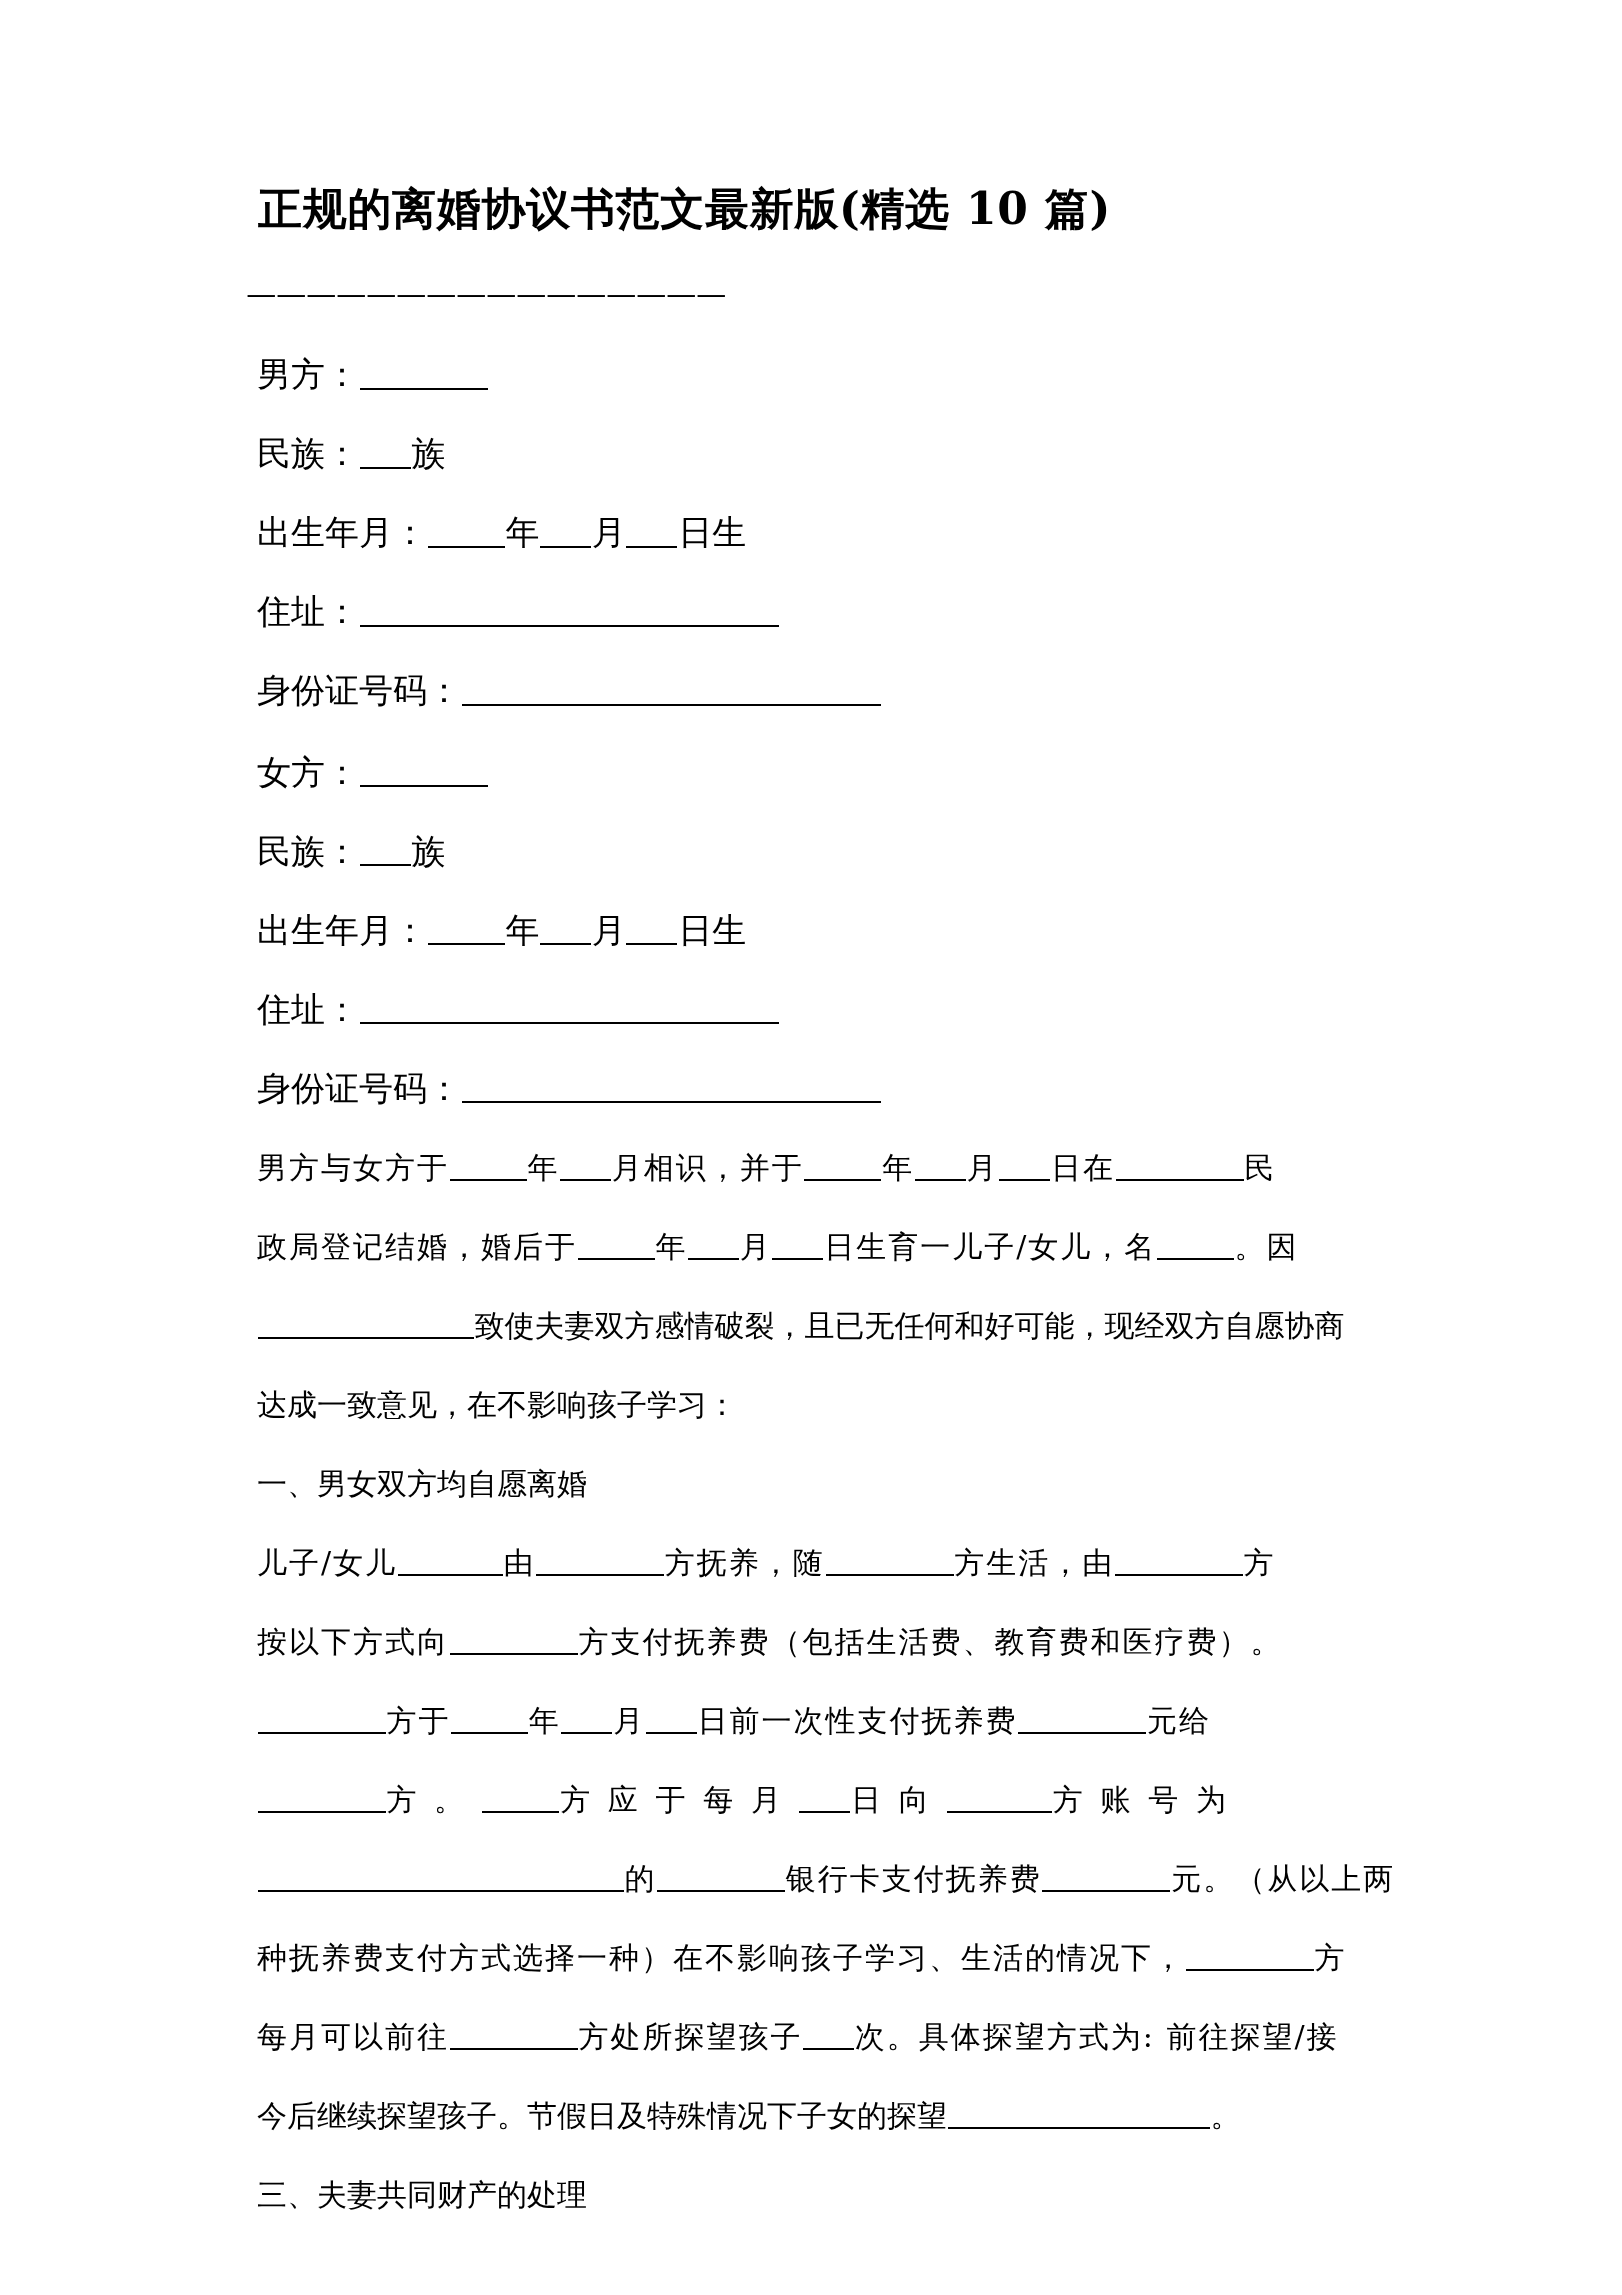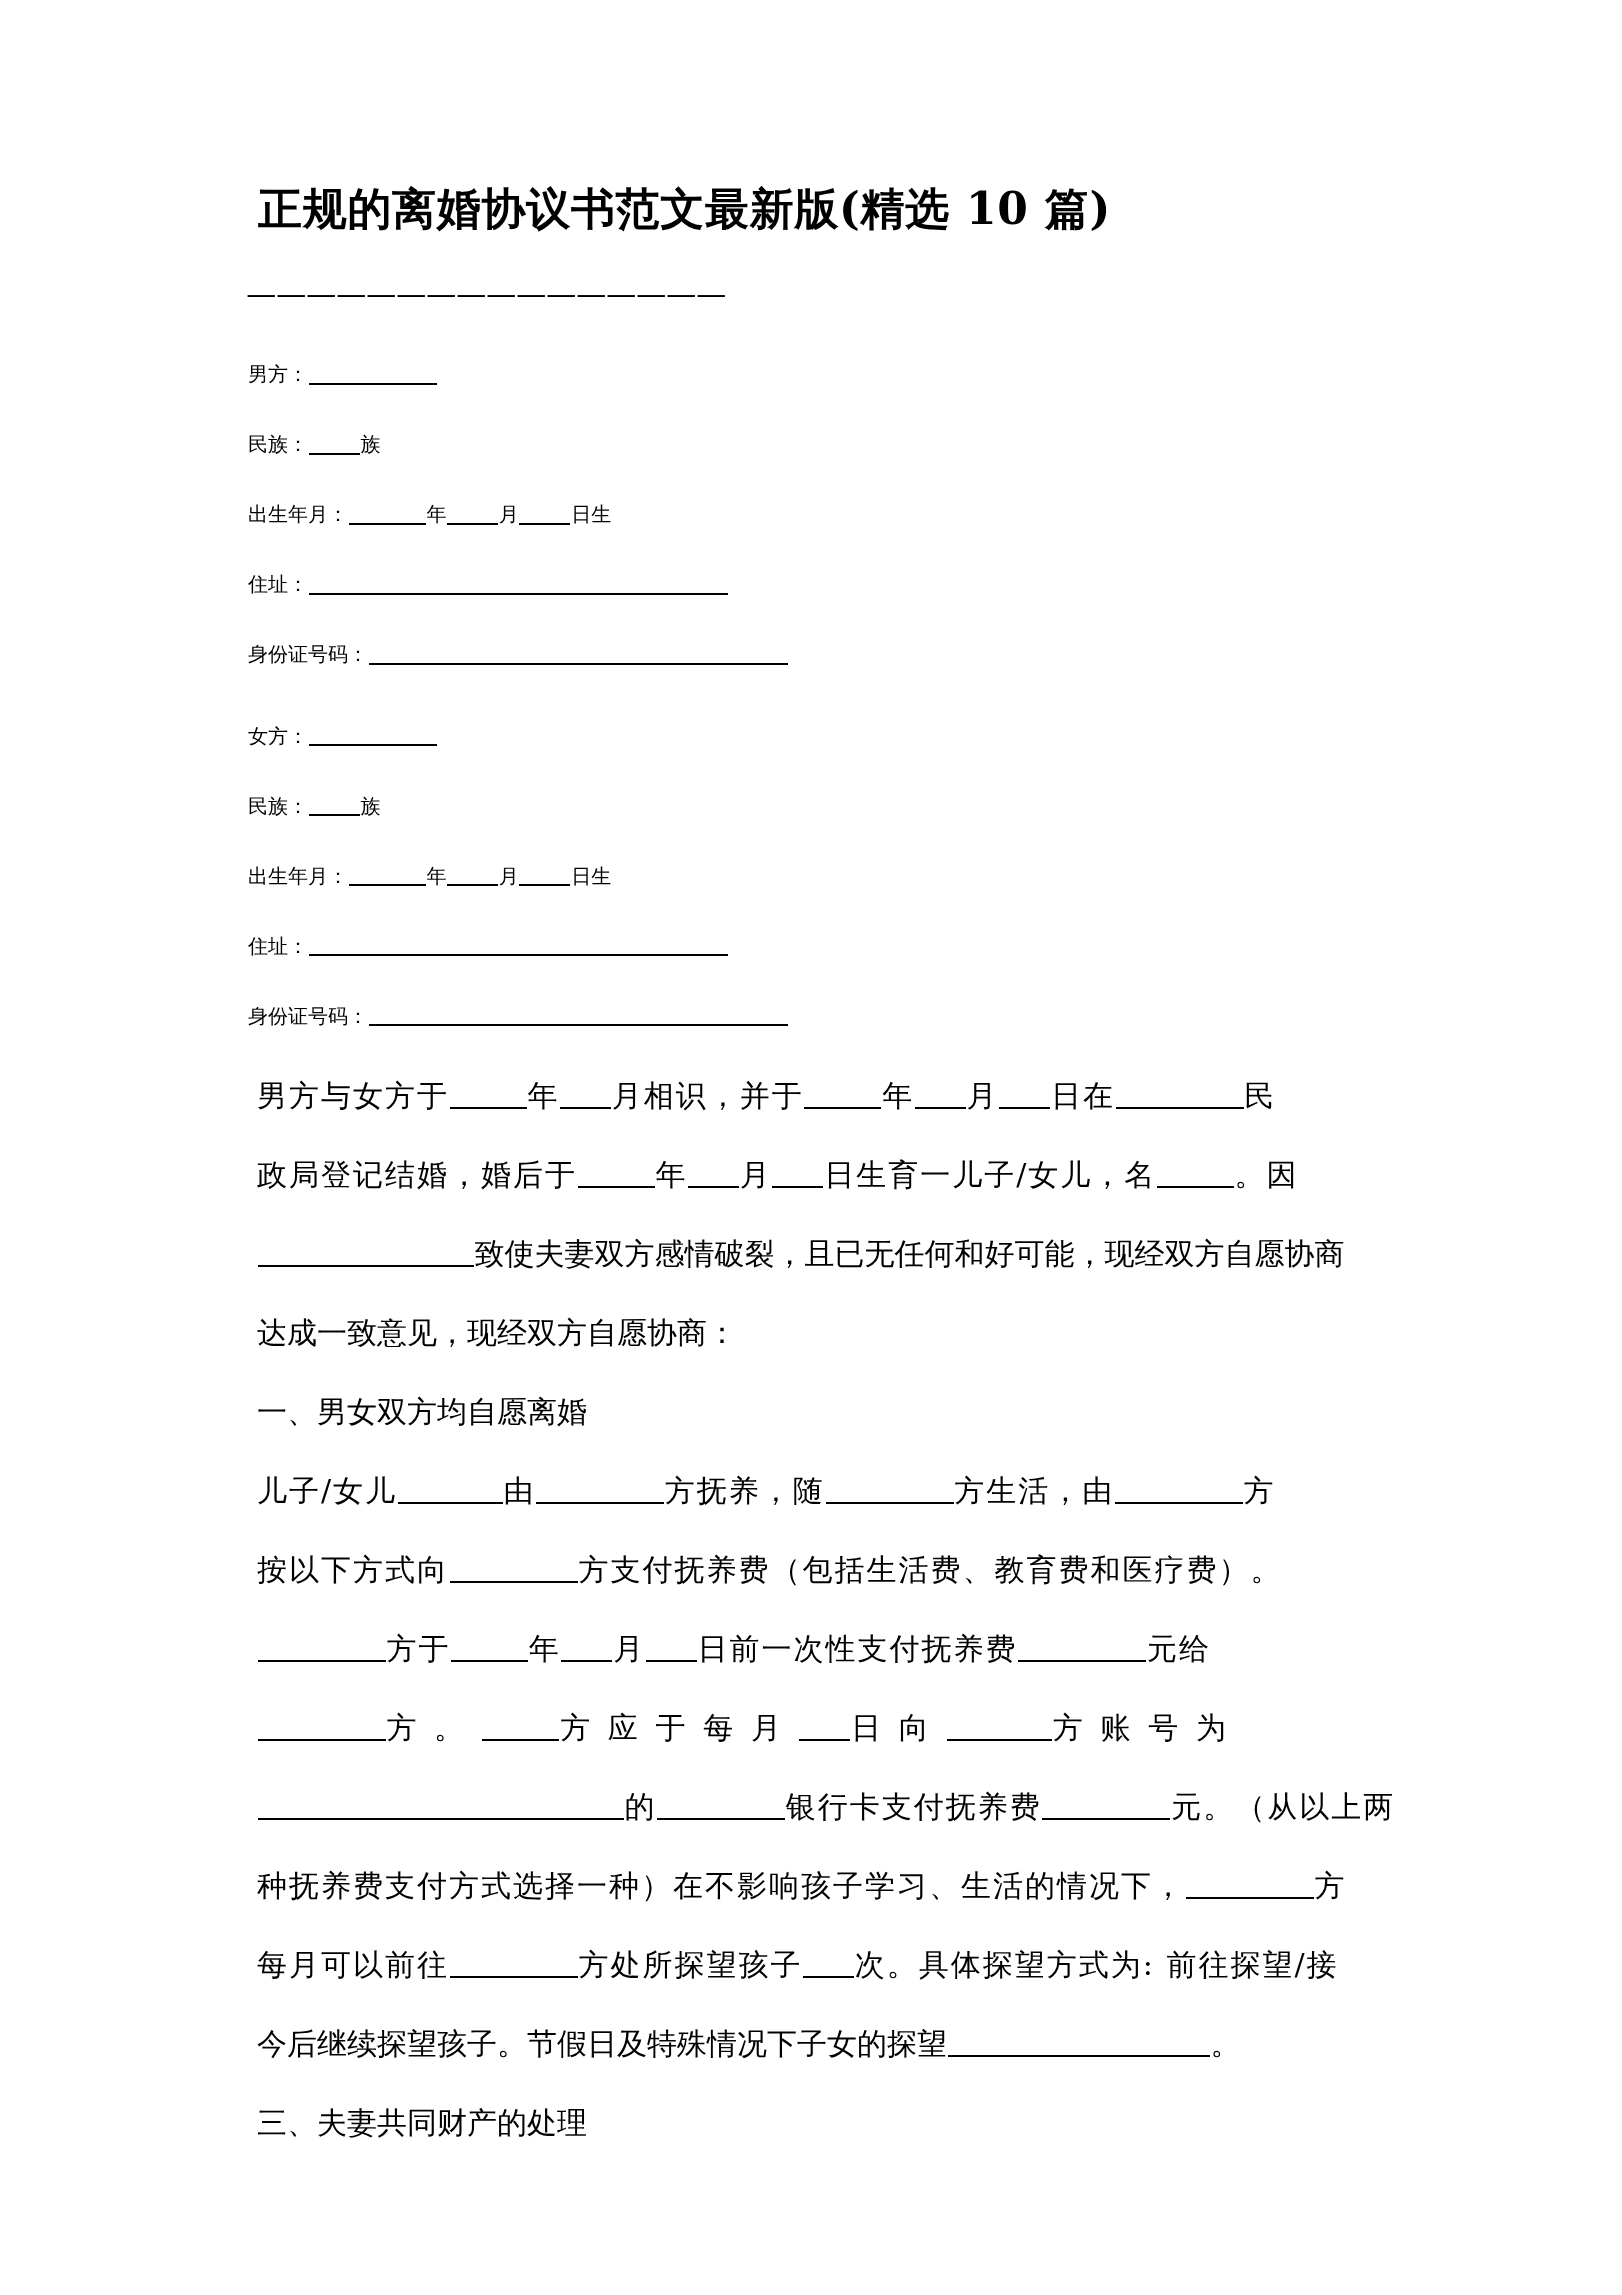"男方：" .line { font-size: 20px -> 34px; margin: 7px -> 16px }
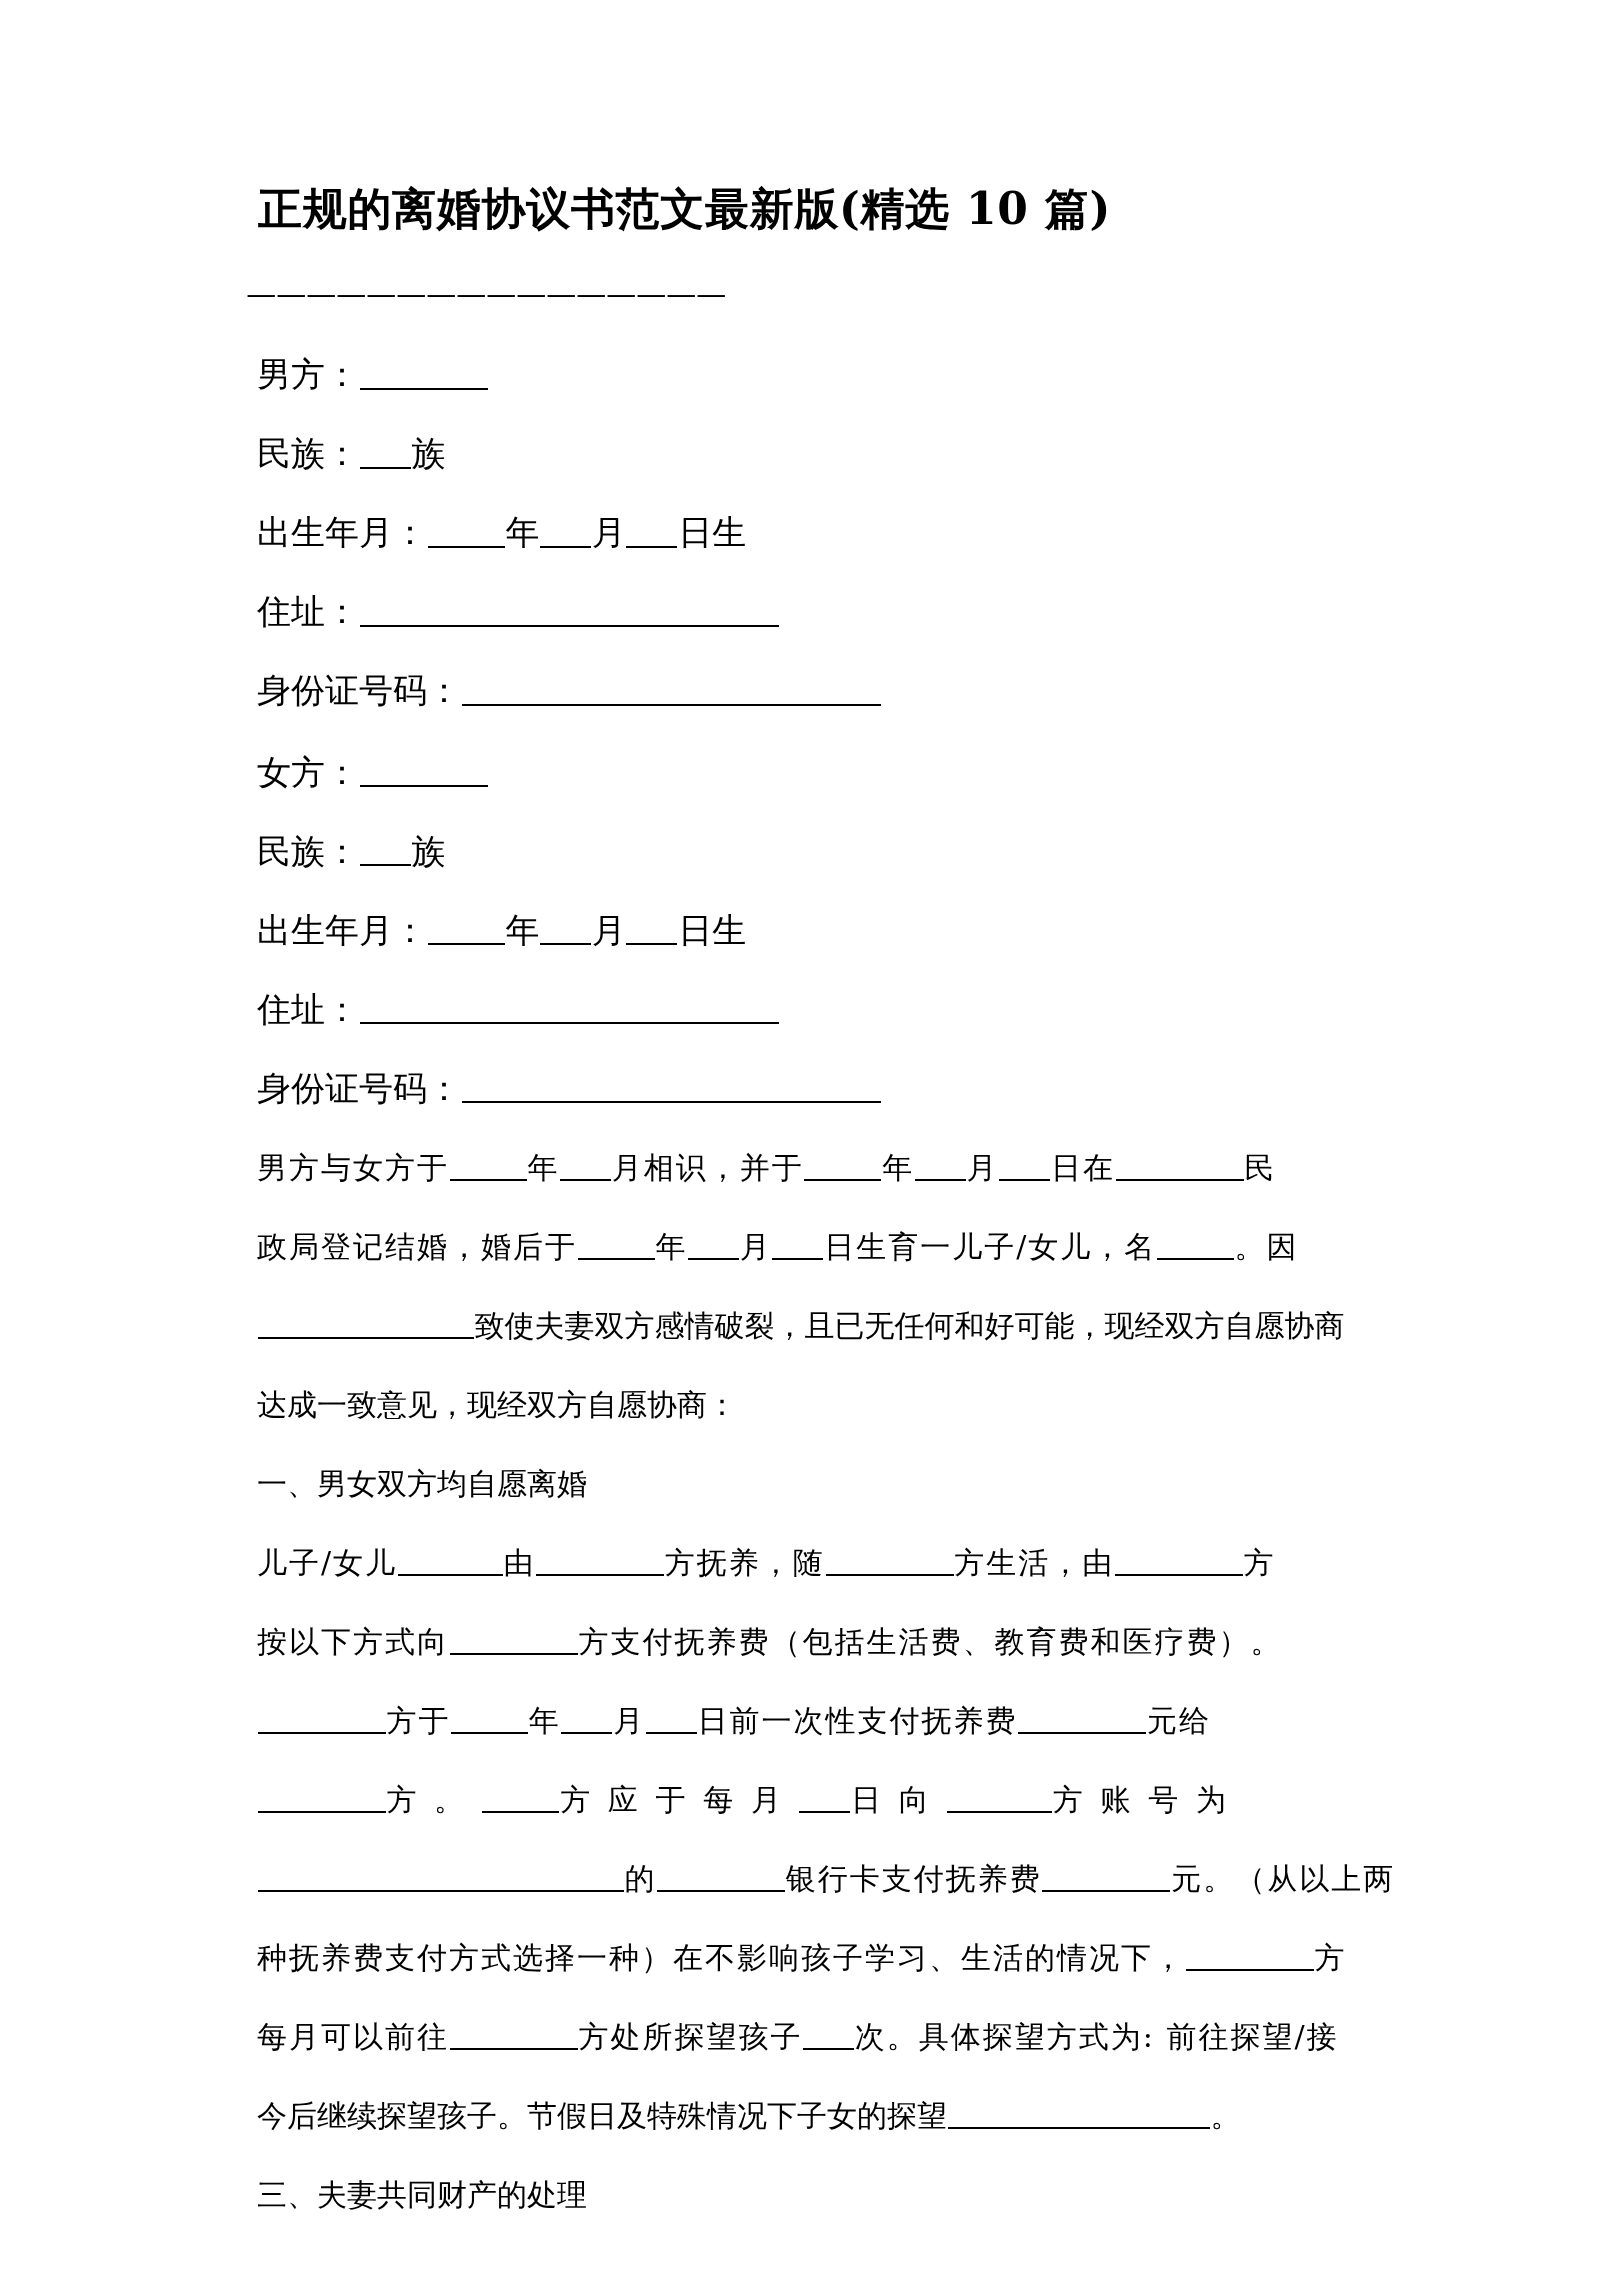"达成一致意见，现经双方自愿协商：" span { text: 现经双方自愿协商 -> 在不影响孩子学习 }
